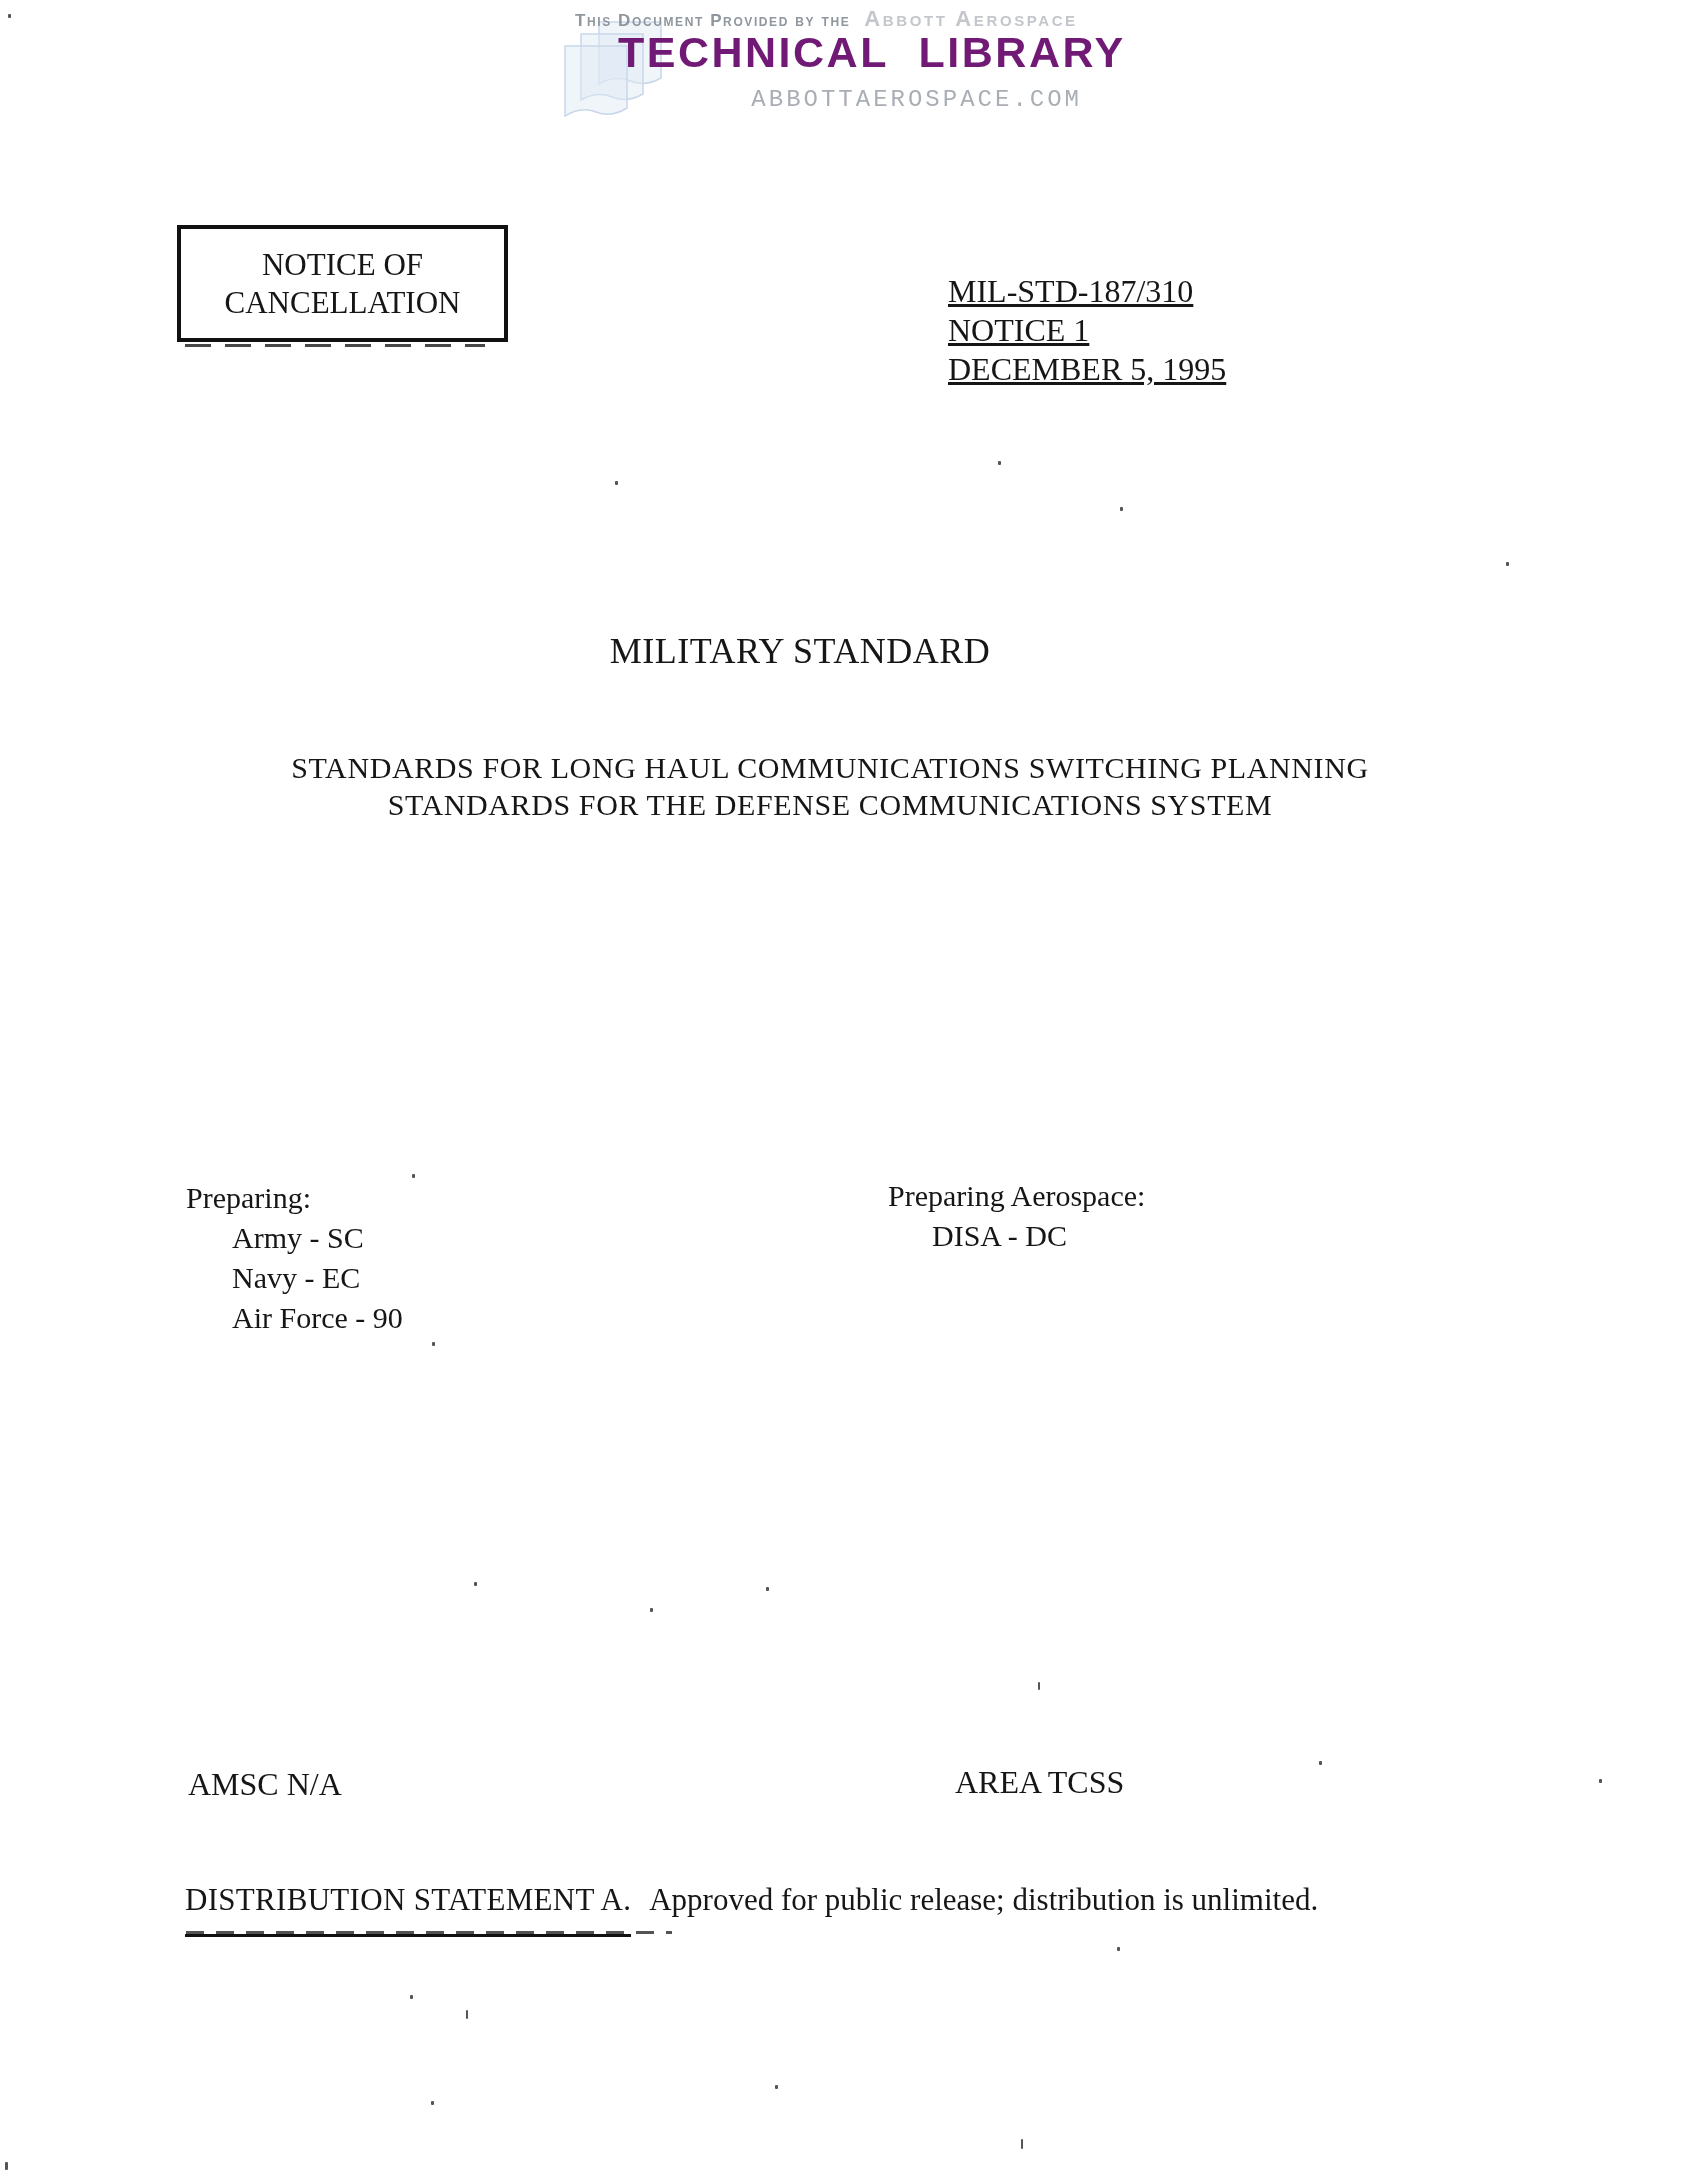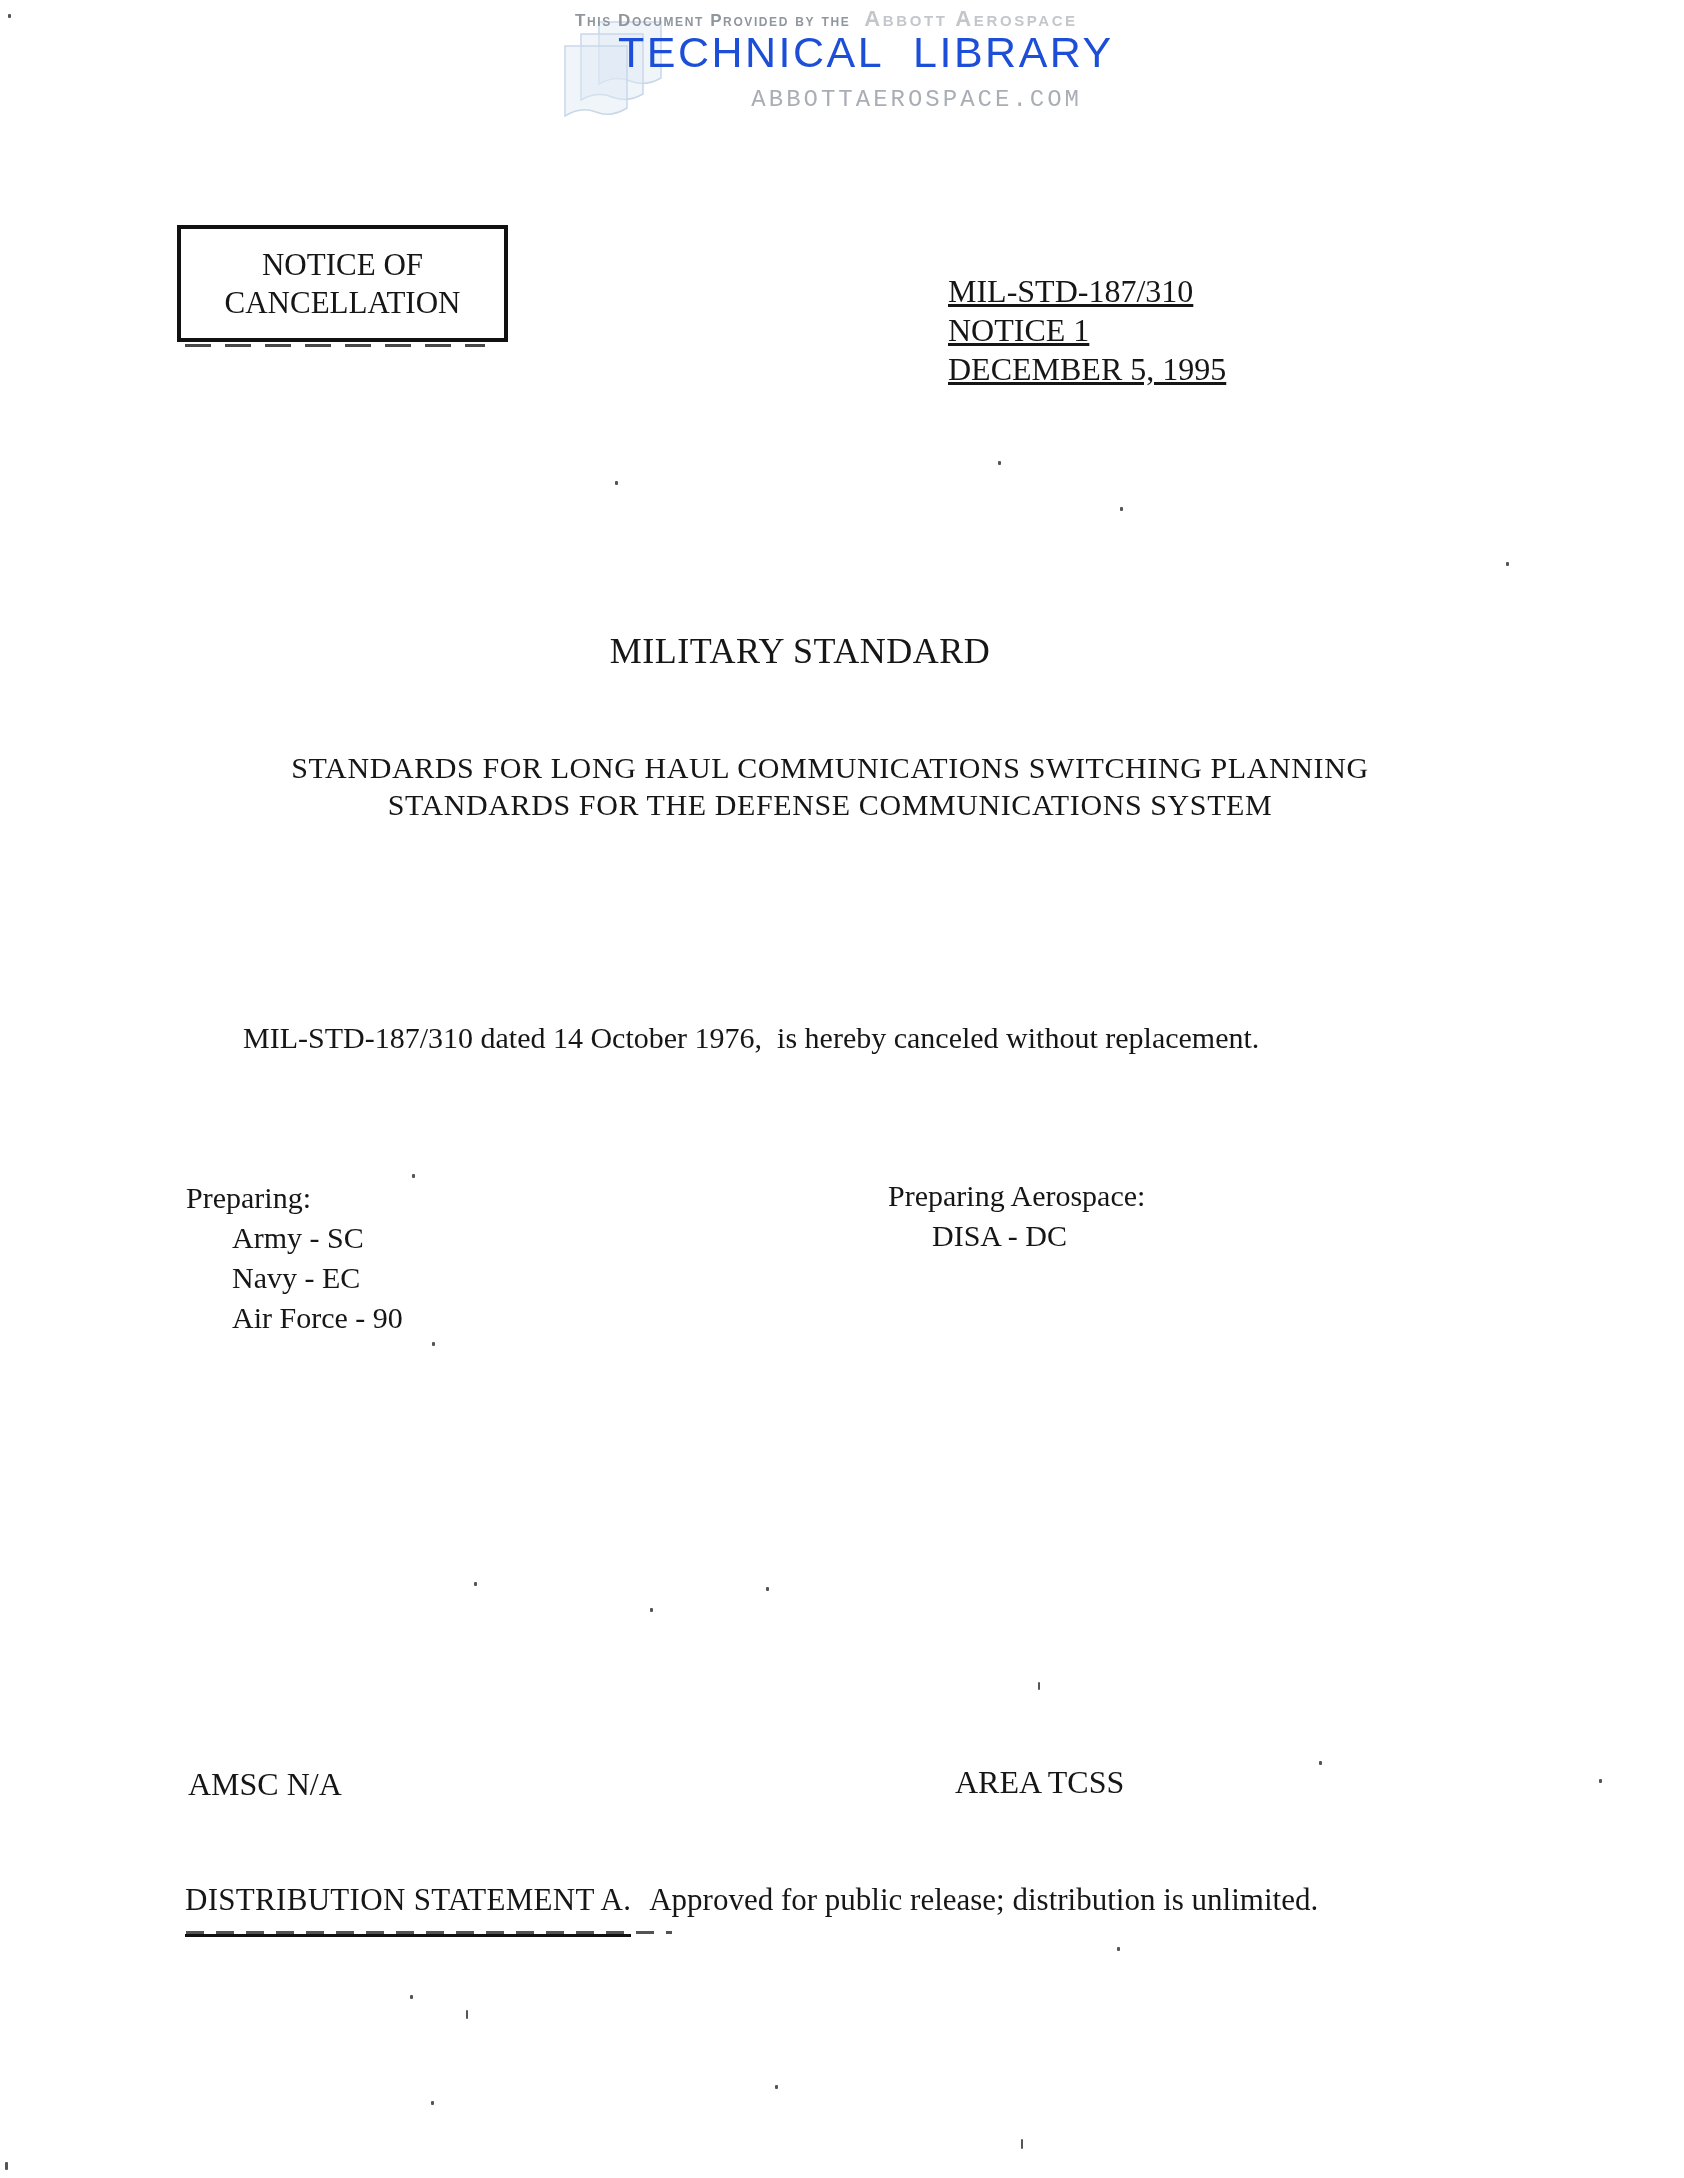"TECHNICAL LIBRARY" .wm-line2 { color: #1d4ed8 -> #701a75; font-weight: none -> bold }
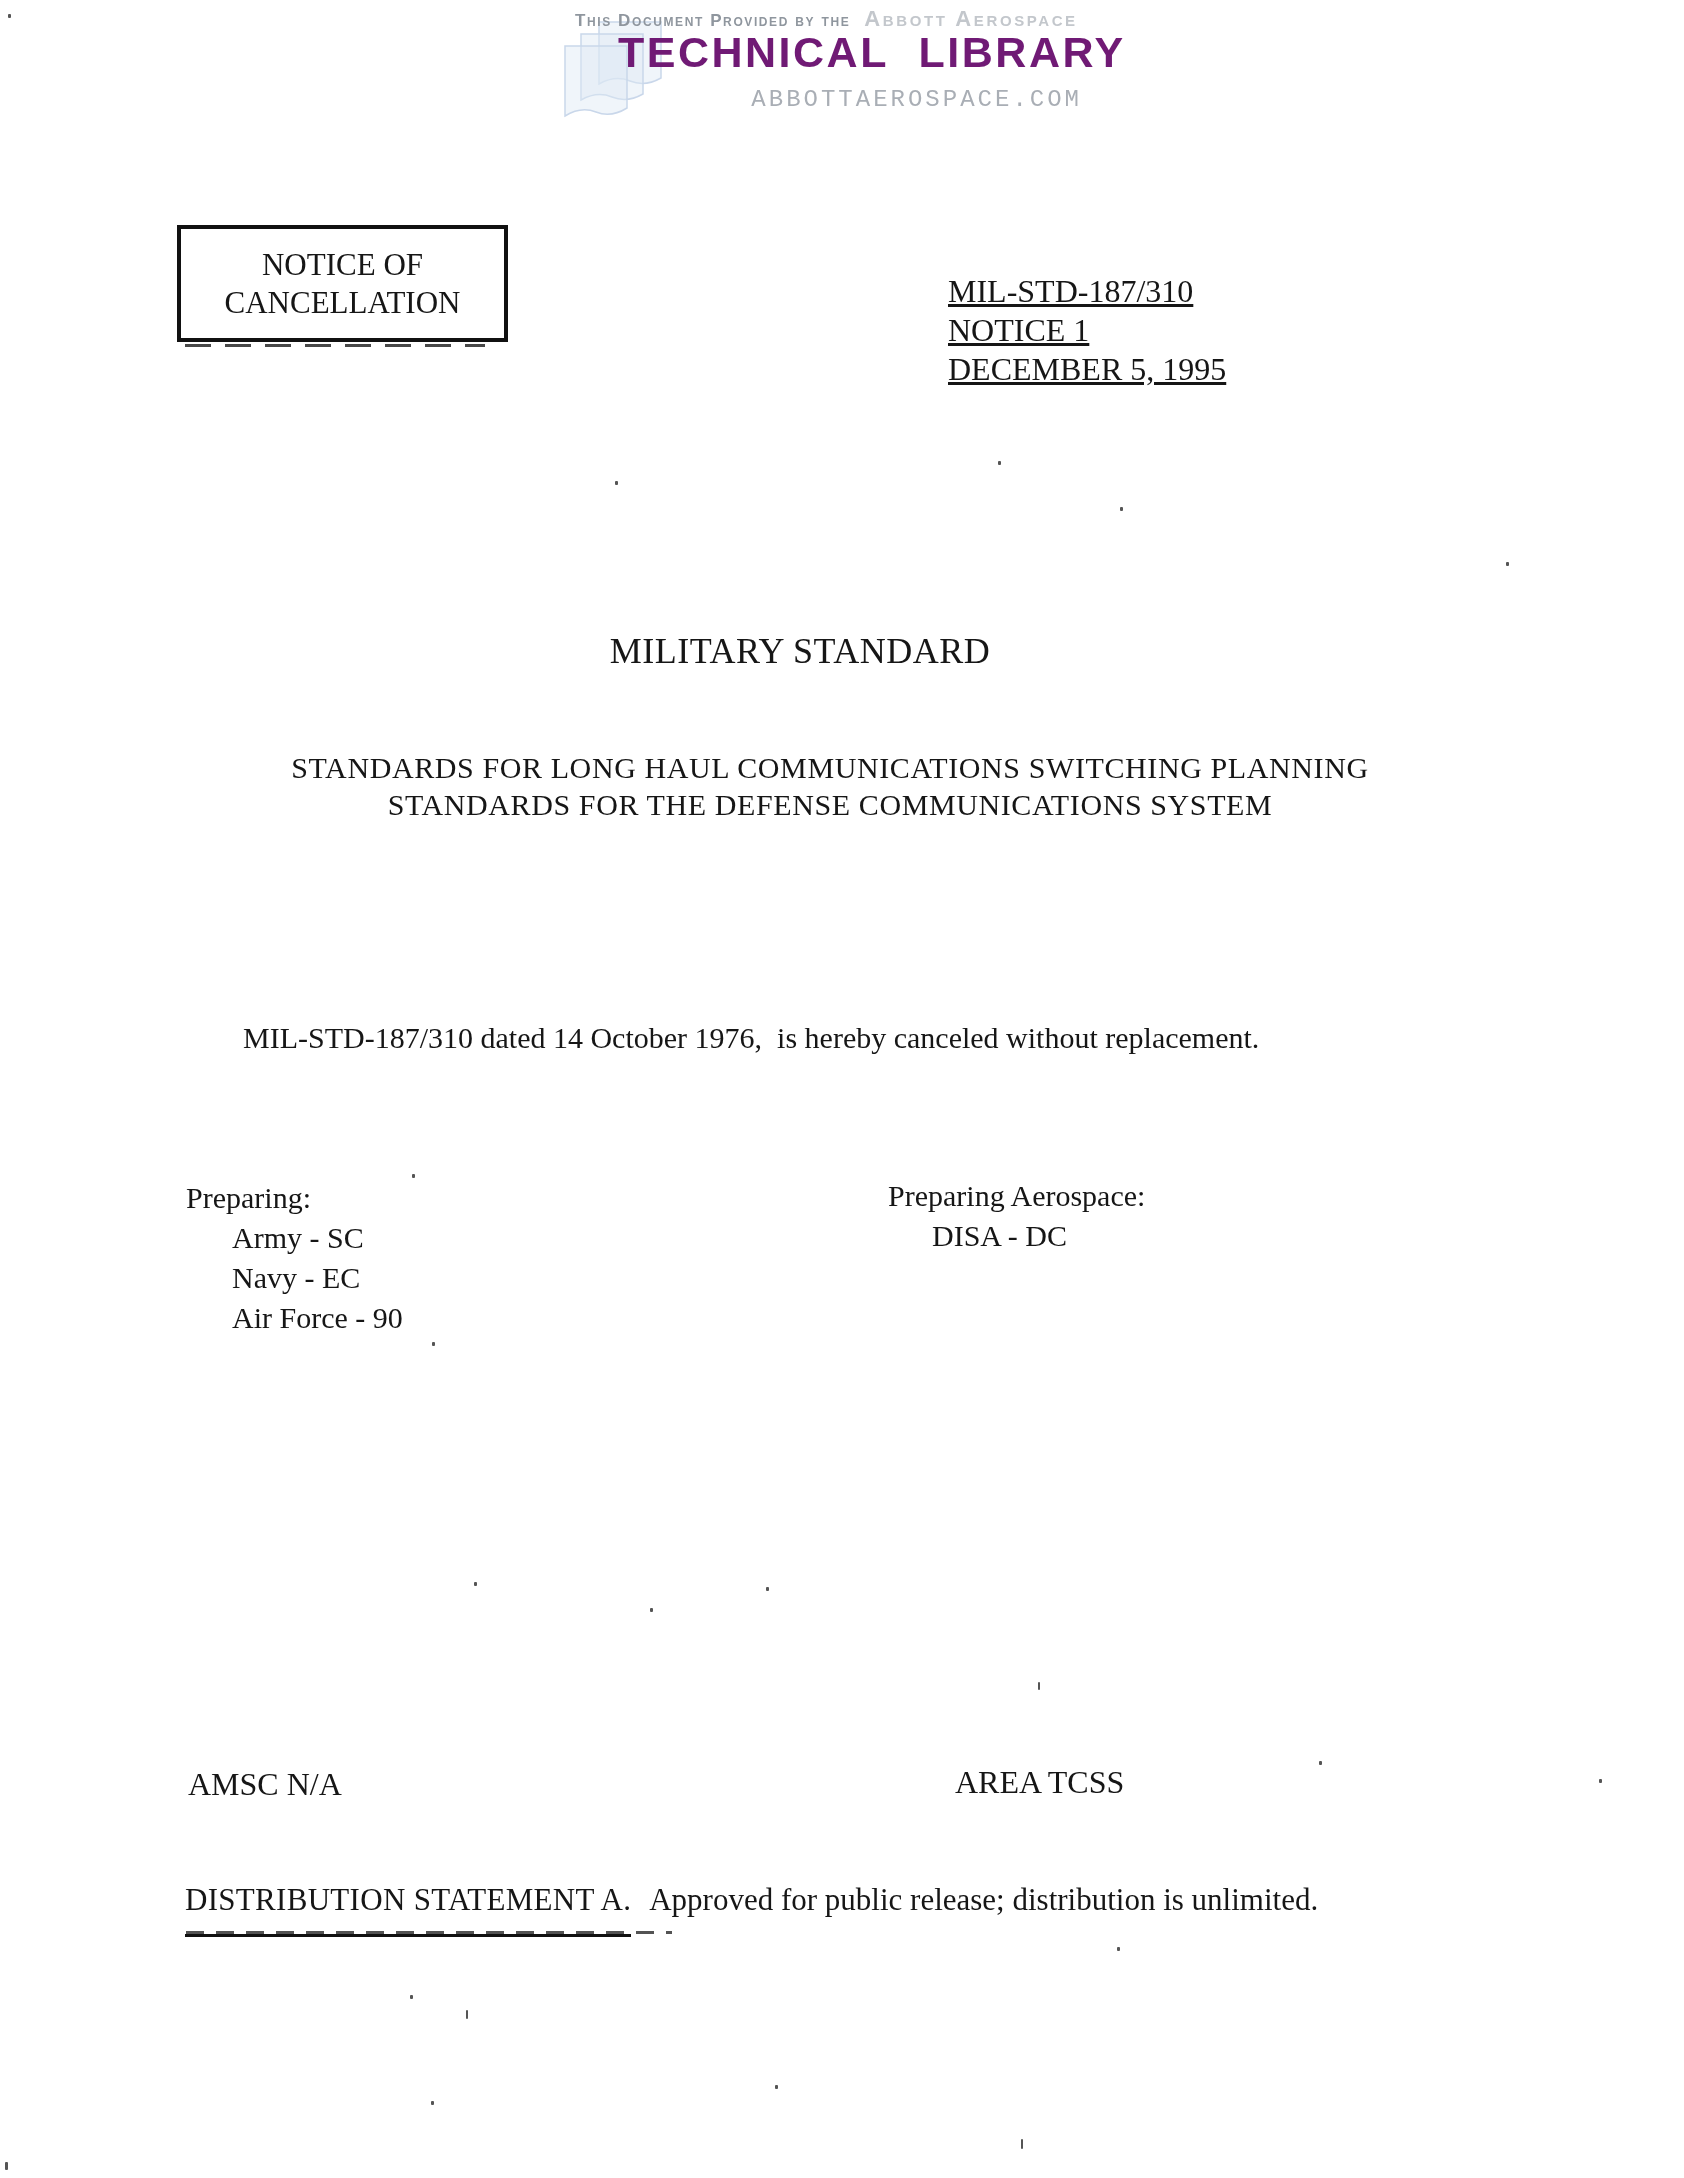"MIL-STD-187/310 dated 14 October 1976," div.cancel-line { html: <div>MIL-STD-187/310 dated 14 October 1976, is hereby canceled without replacement.</div> -> none }
